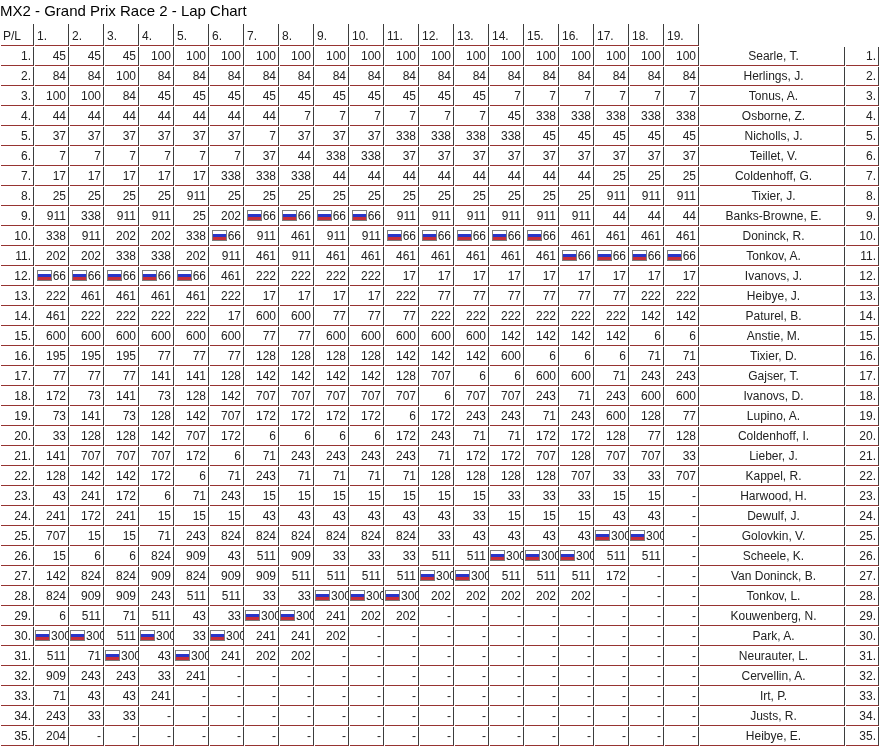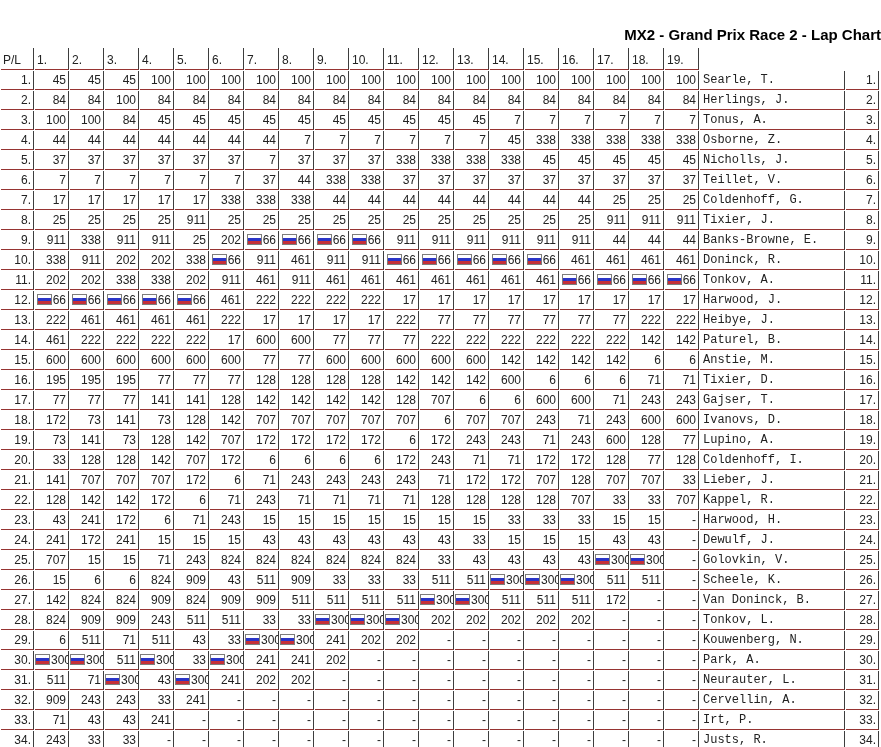"MX2 - Grand Prix Race" .title { font-weight: bold -> normal; margin-top: 24px -> none; text-align: right -> left }
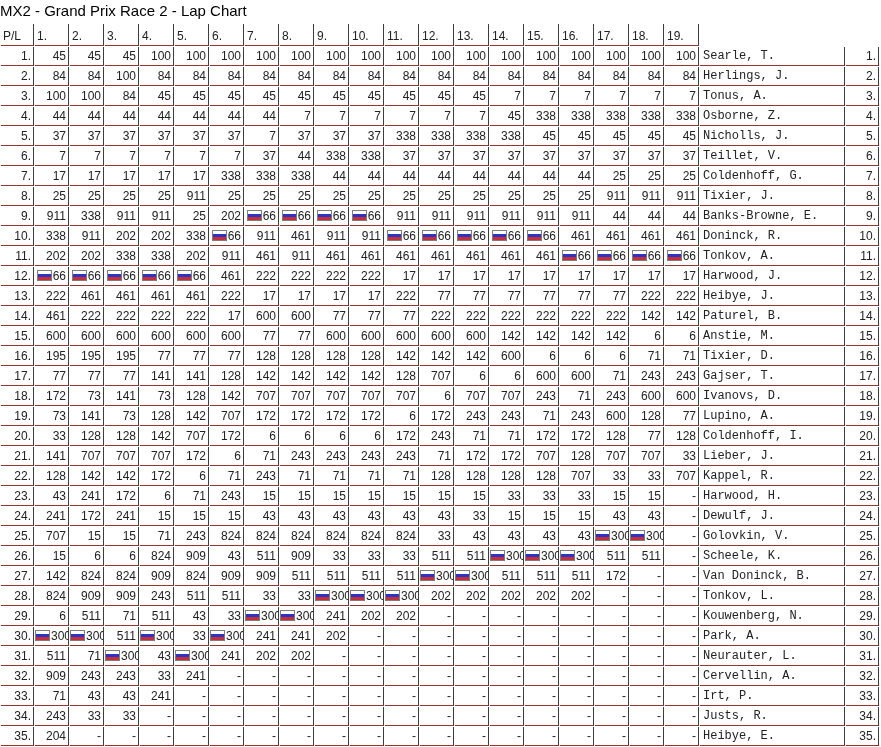"Searle, T." table.lapchart td.name { font-family: Liberation Mono, monospace -> none; text-align: left -> center }
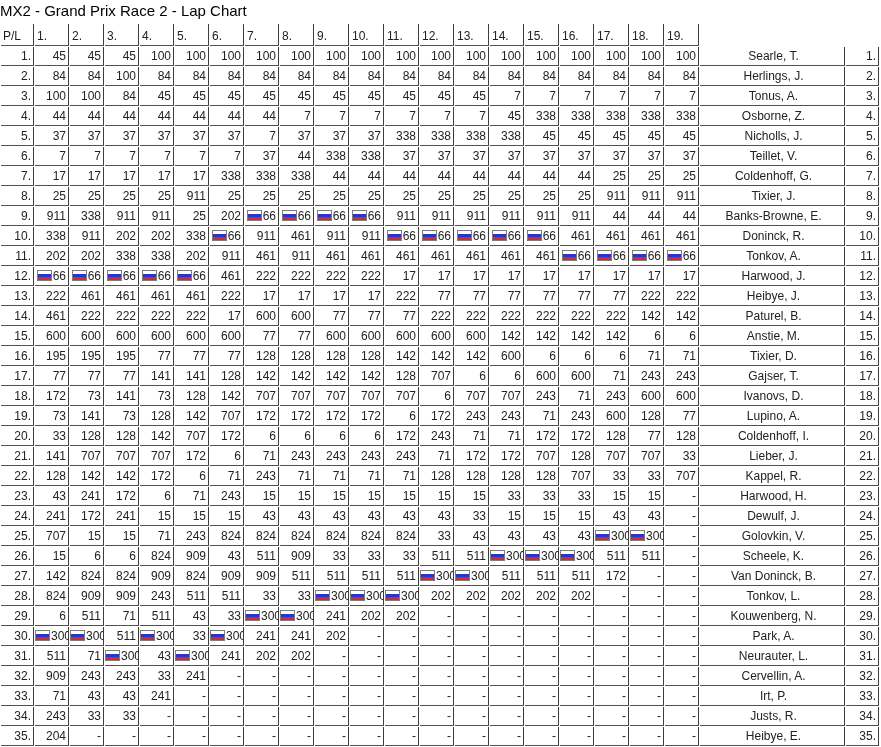"Harwood, J." td.name { text: Harwood -> Ivanovs }
